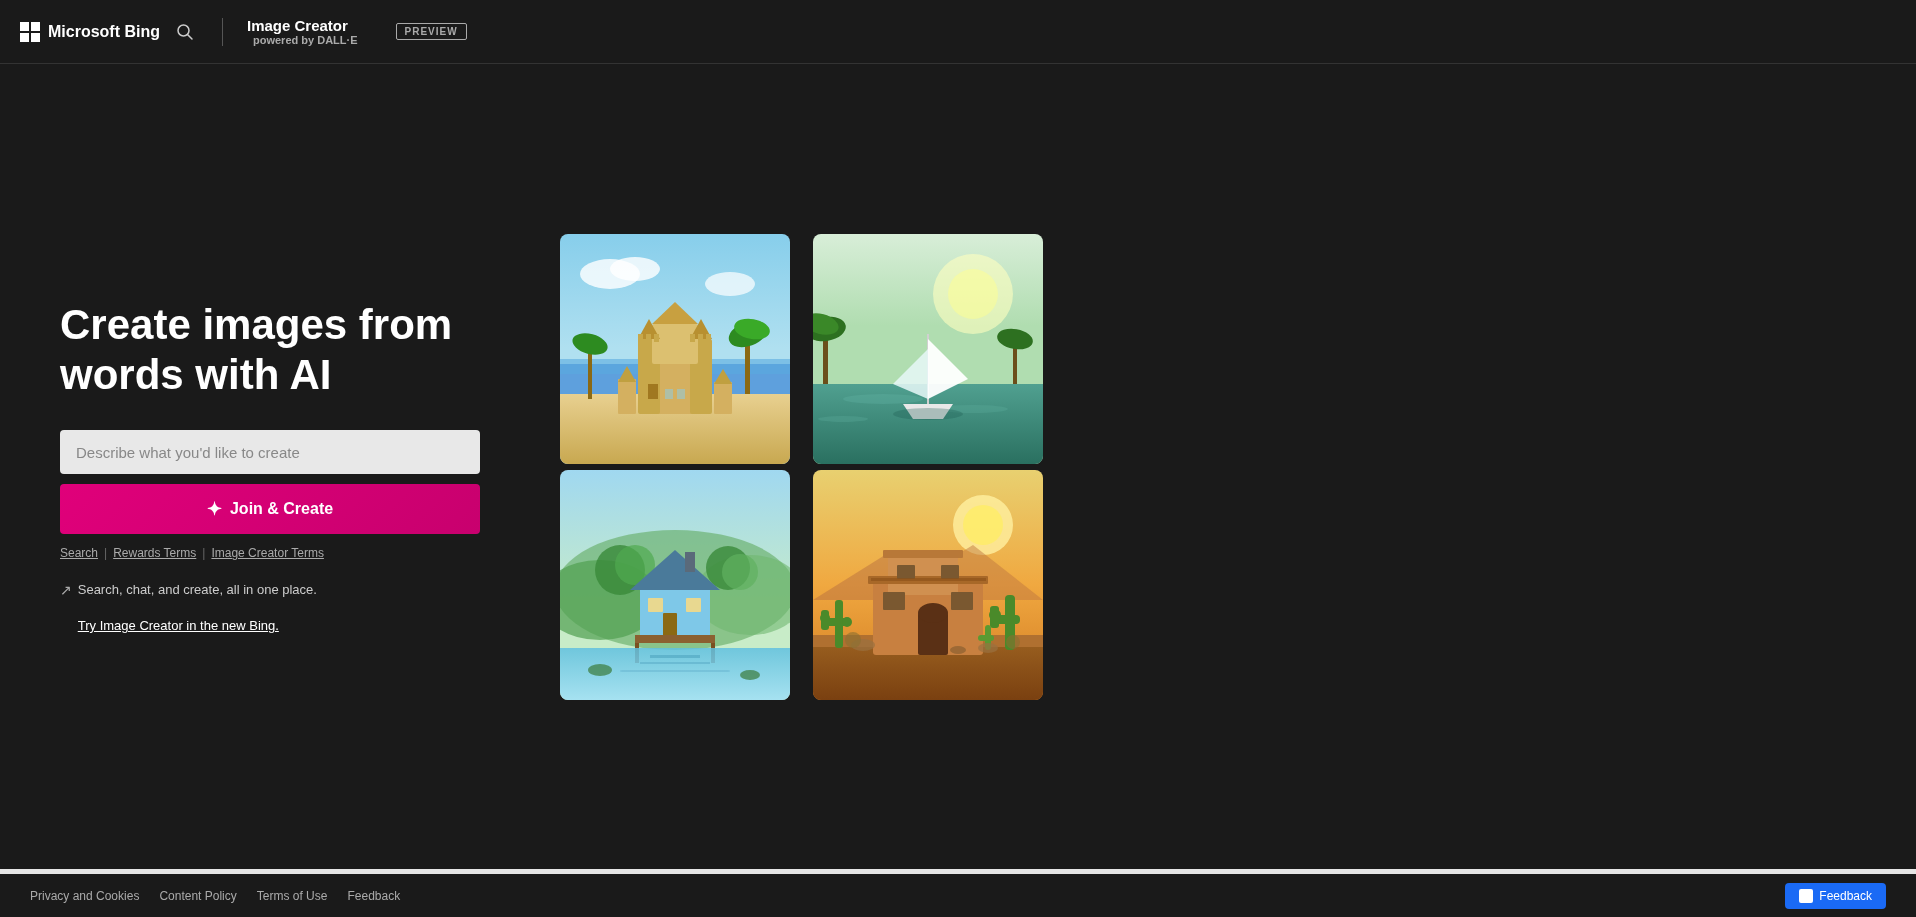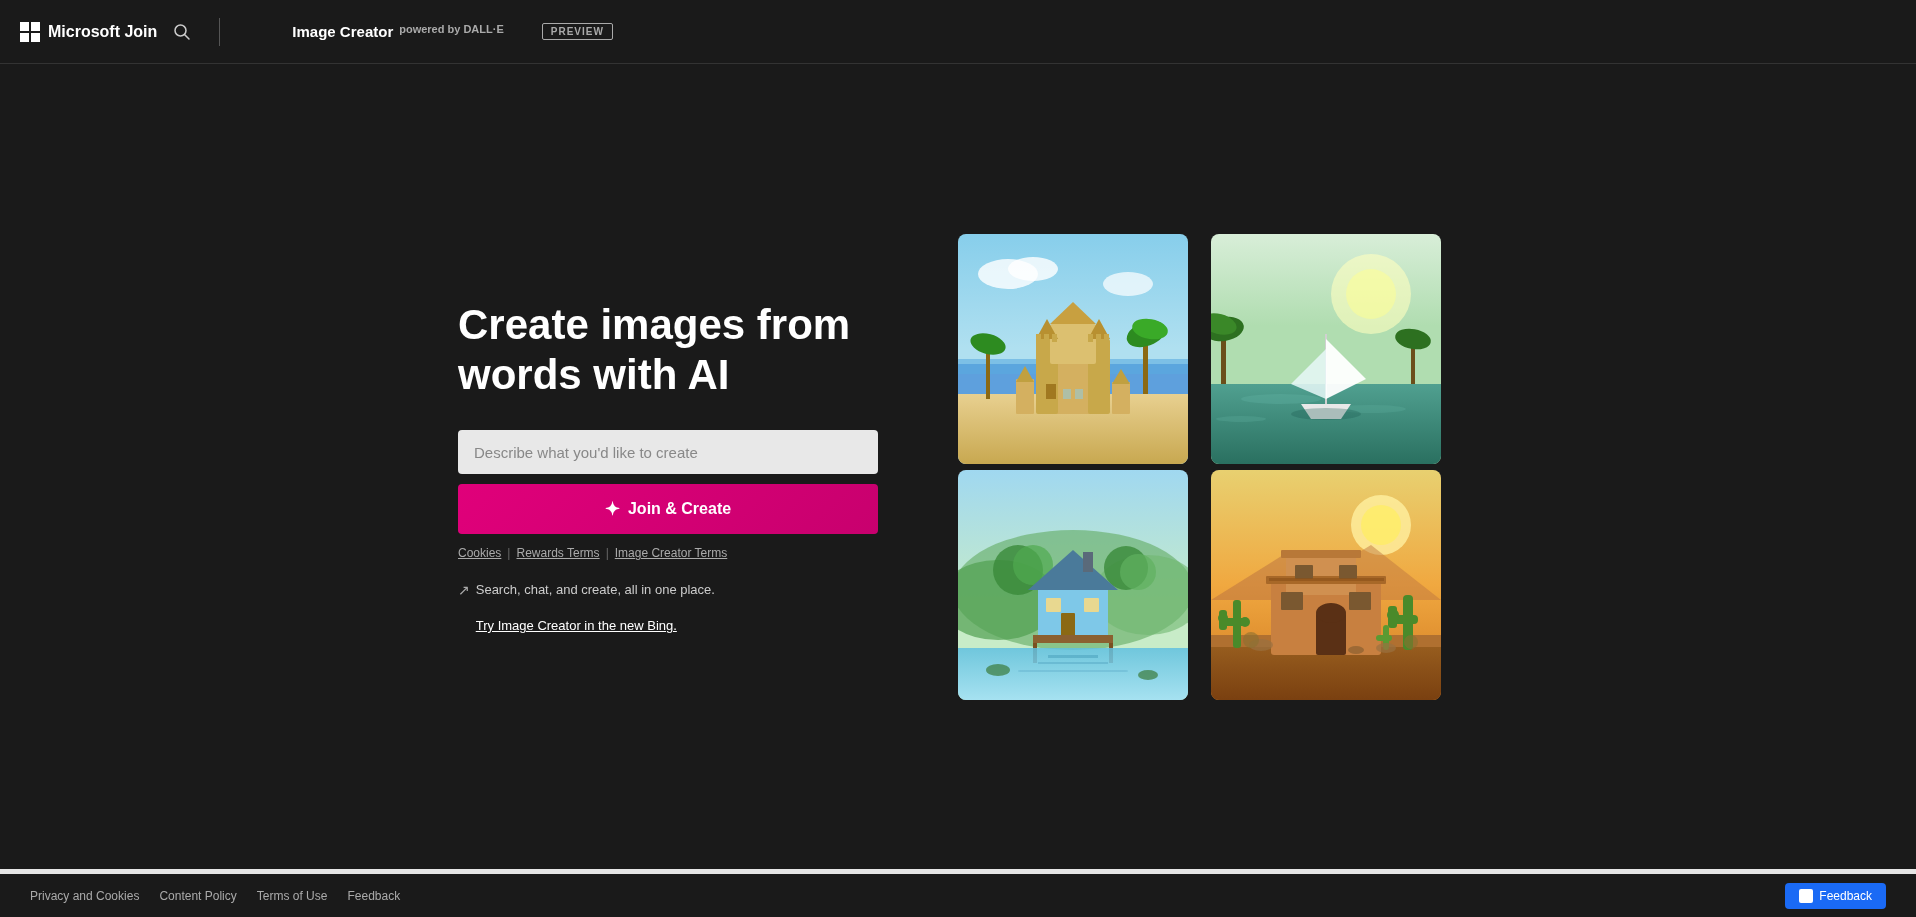"Microsoft Join" span.bing-text { text: Join -> Bing }
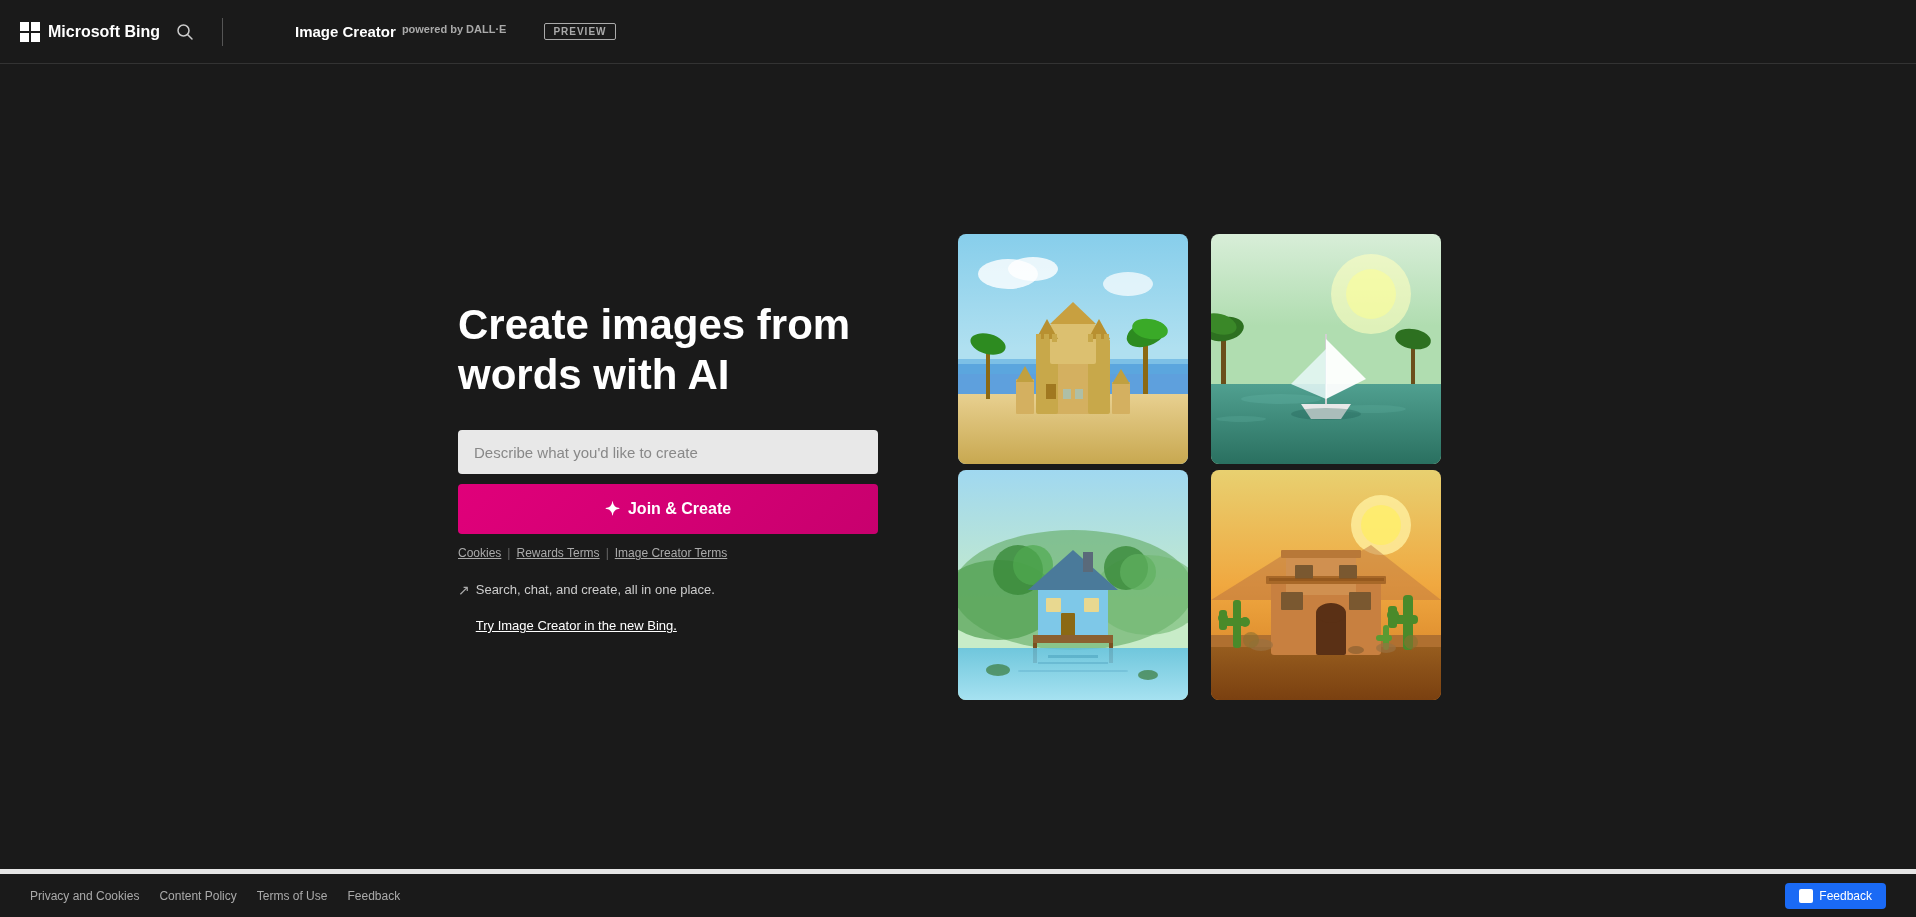"Image Creator" .image-creator-info { flex-direction: none -> column; margin-left: 48px -> none }
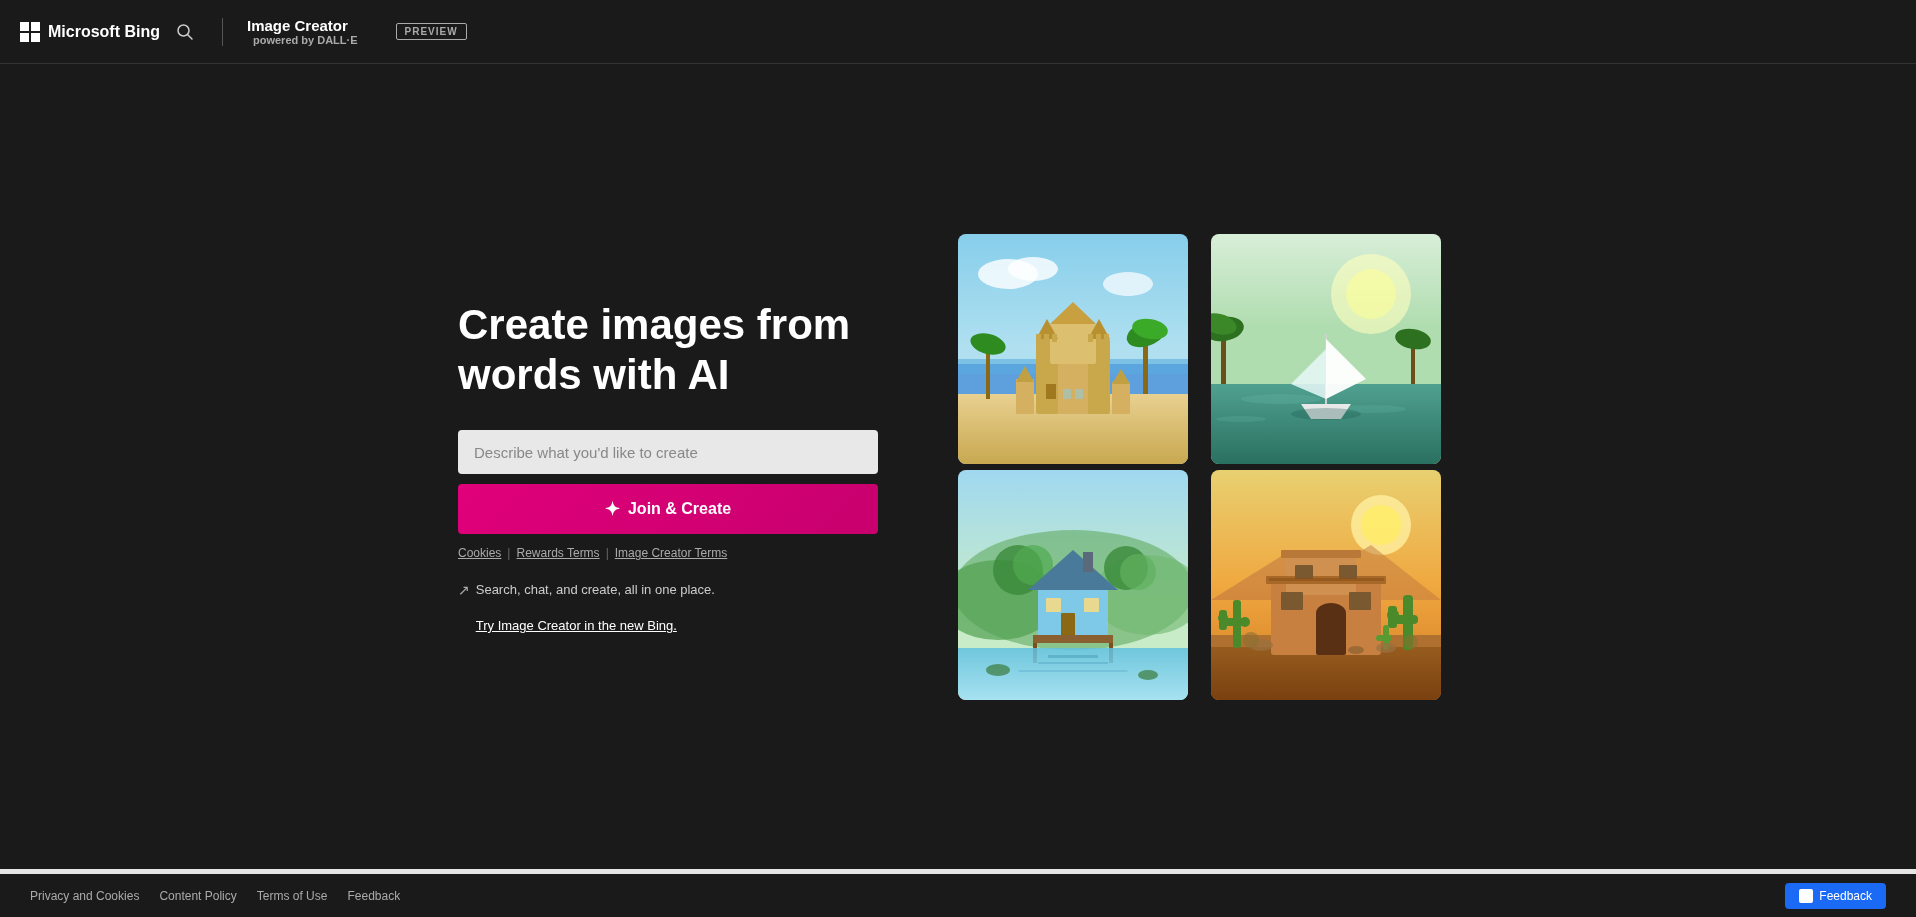"Create images from words with" .main { justify-content: center -> flex-start }
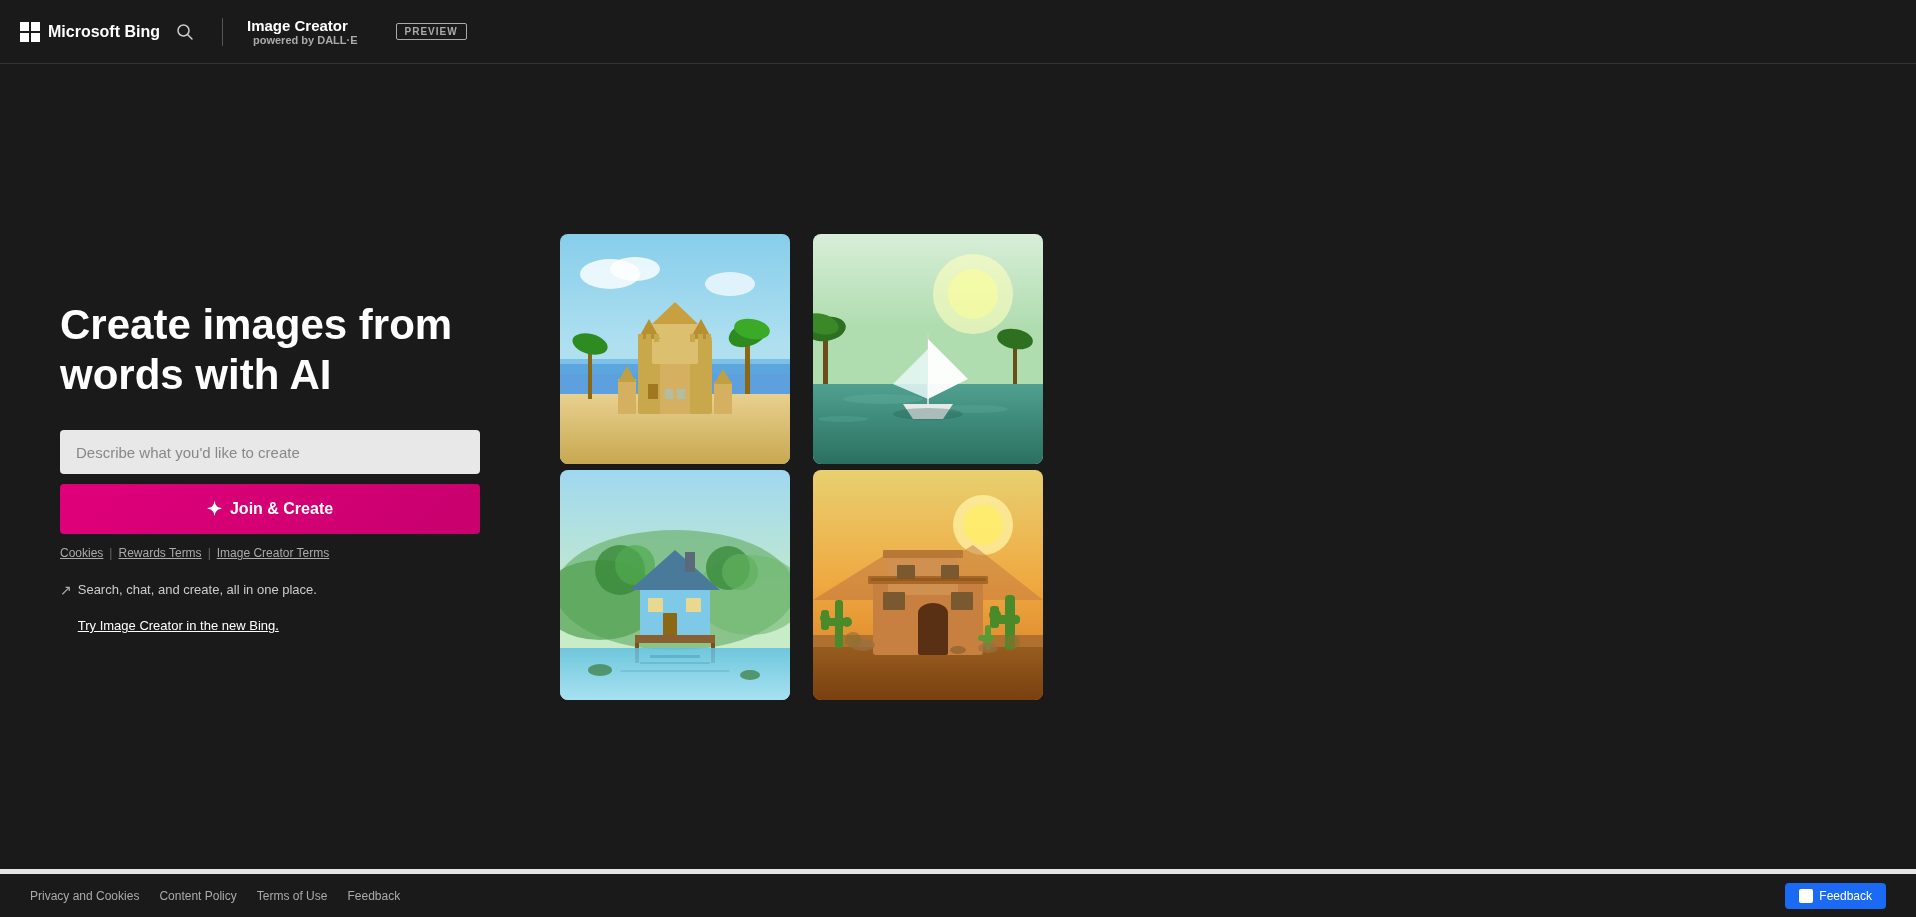"Cookies" a.footer-link { text: Cookies -> Search }
